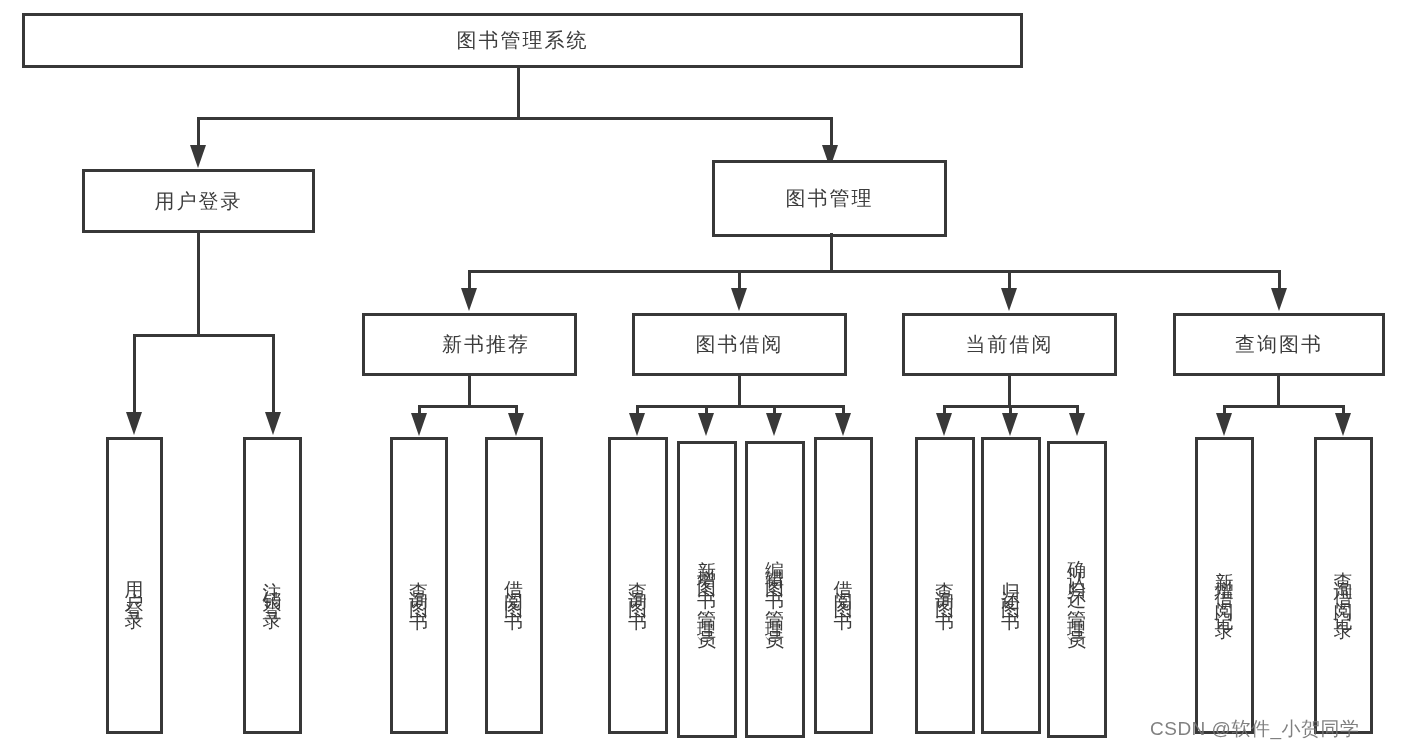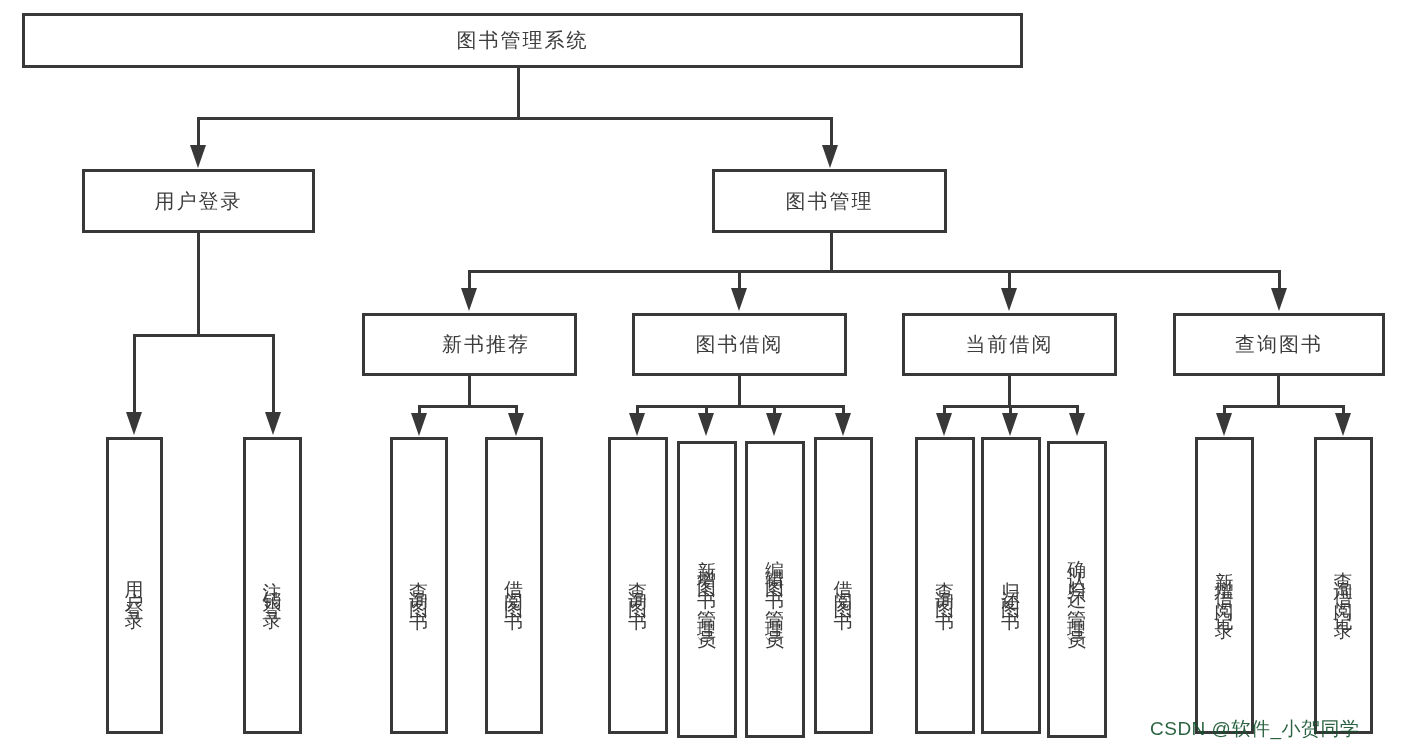"图书管理" div.box { height: 64px -> 77px; top: 169px -> 160px }
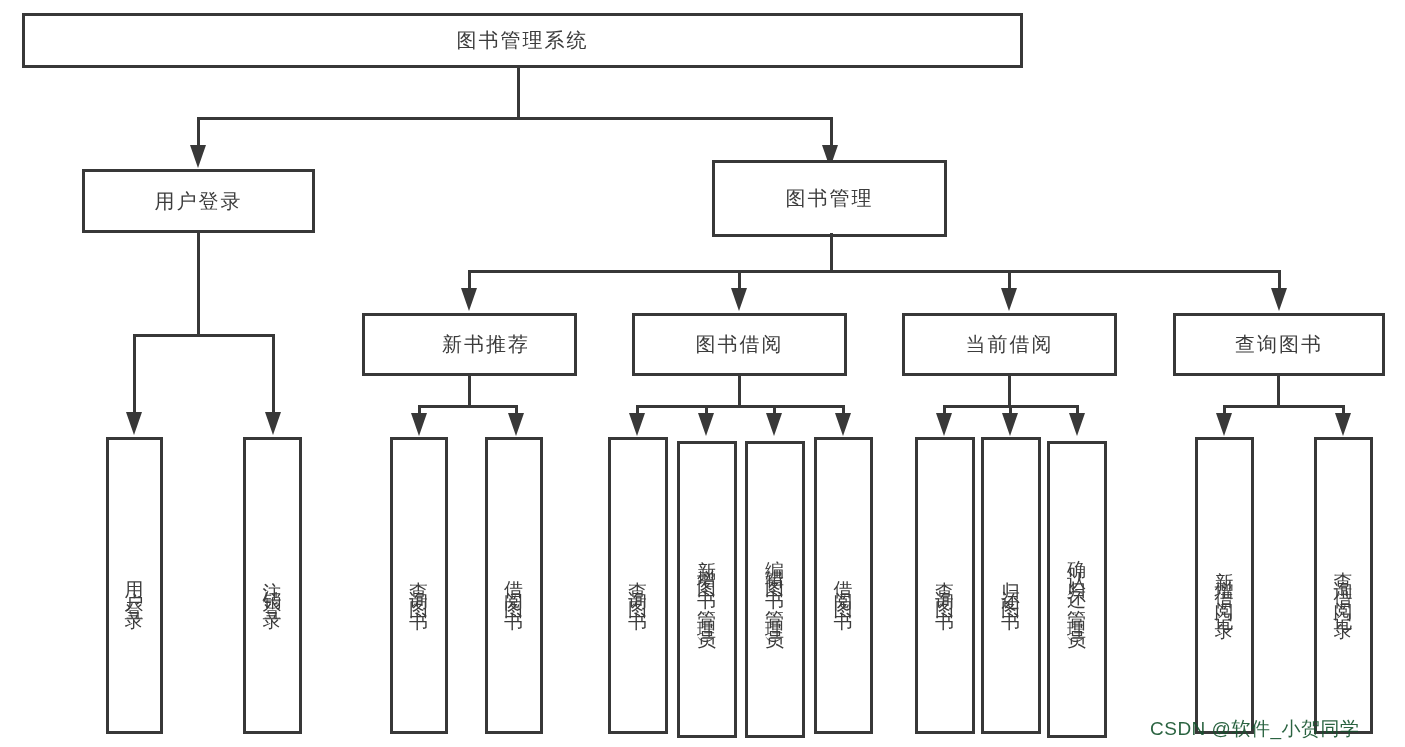"CSDN @软件_小贺同学" .watermark { color: #14532d -> #737373 }
